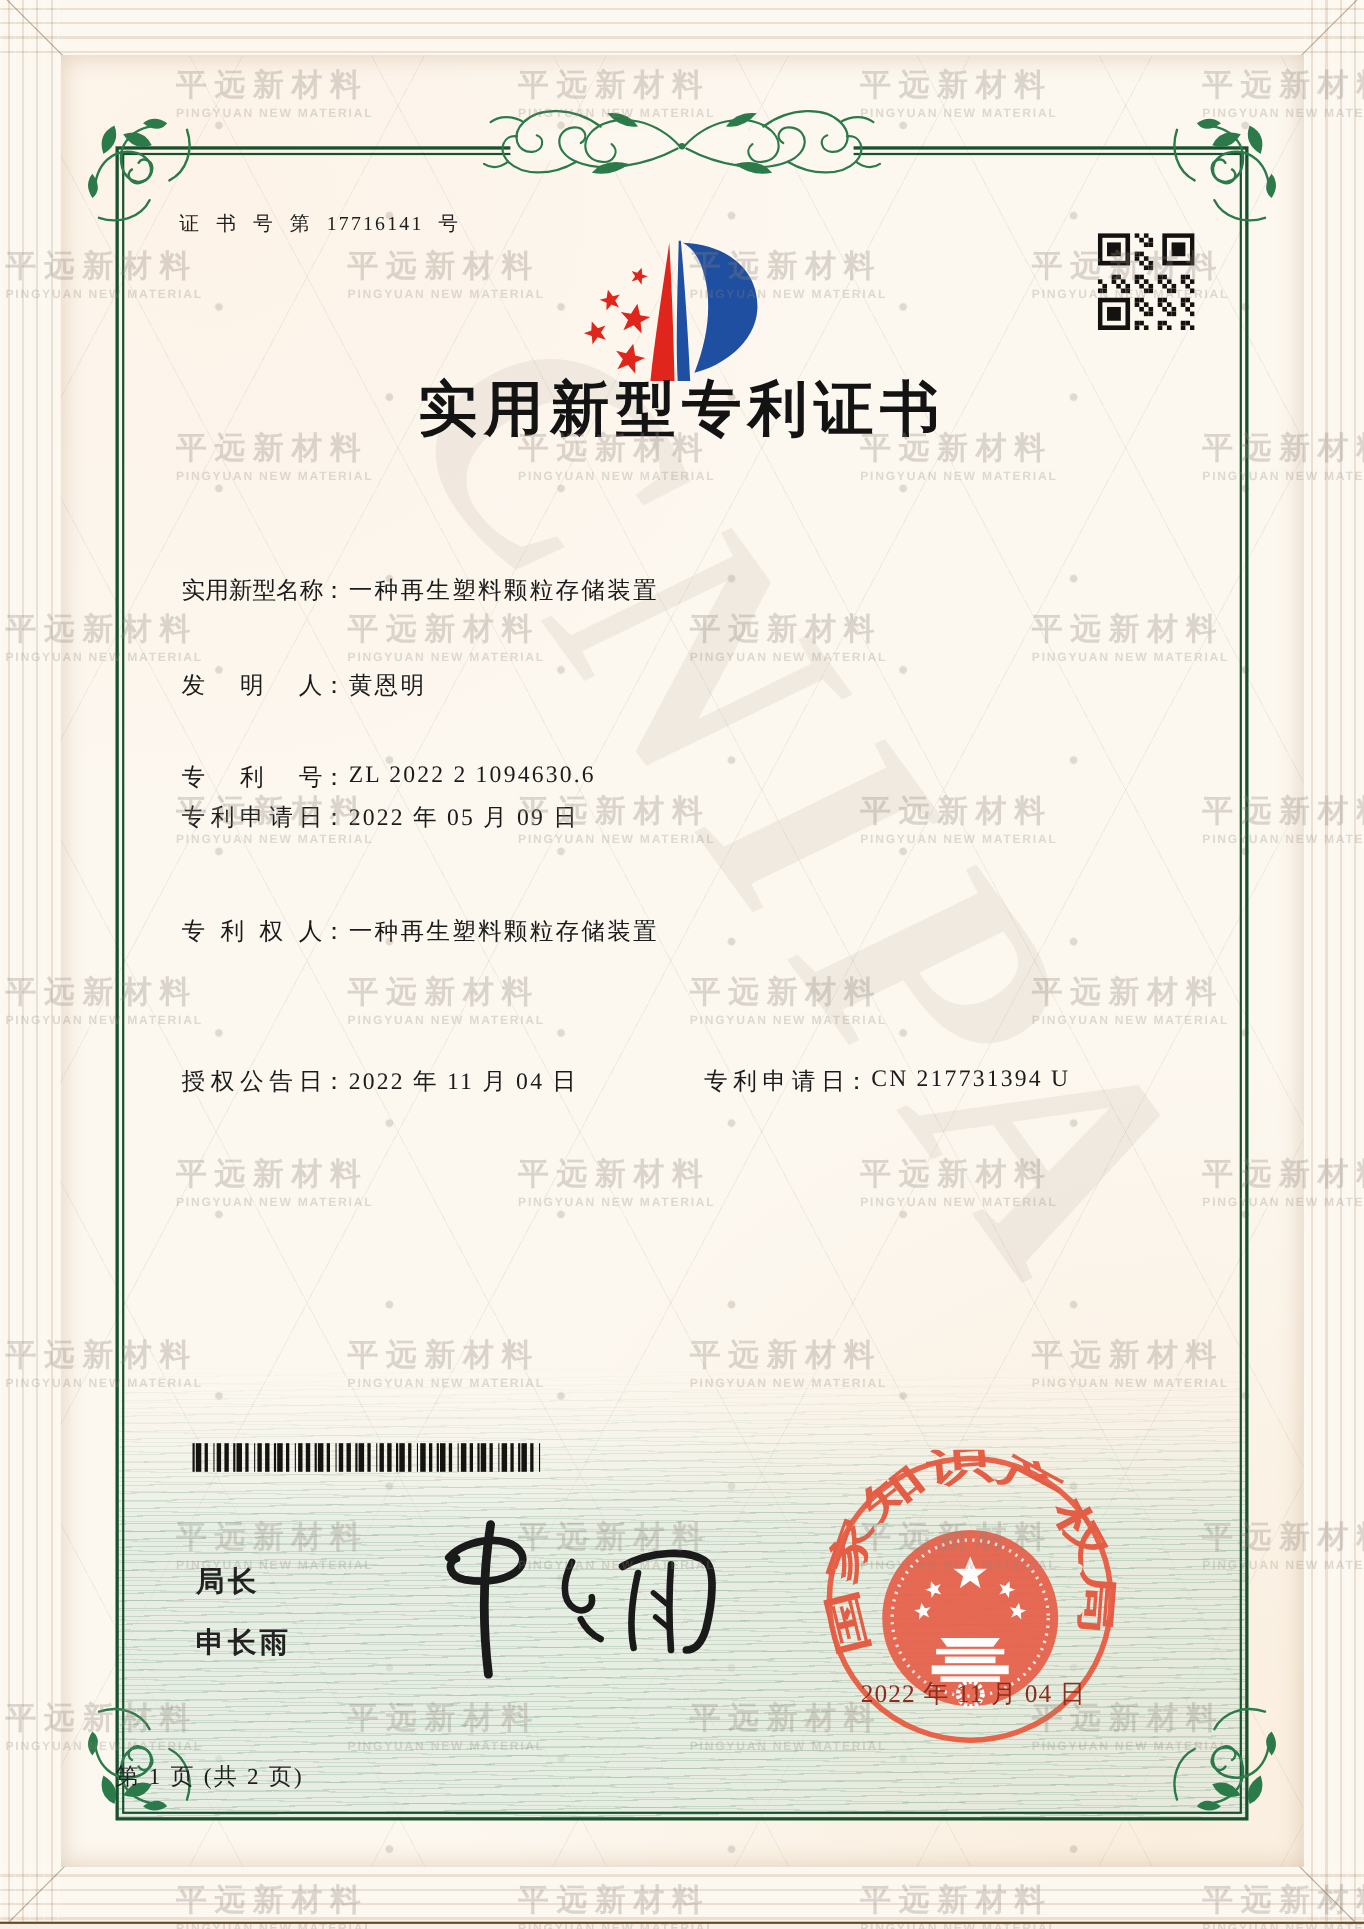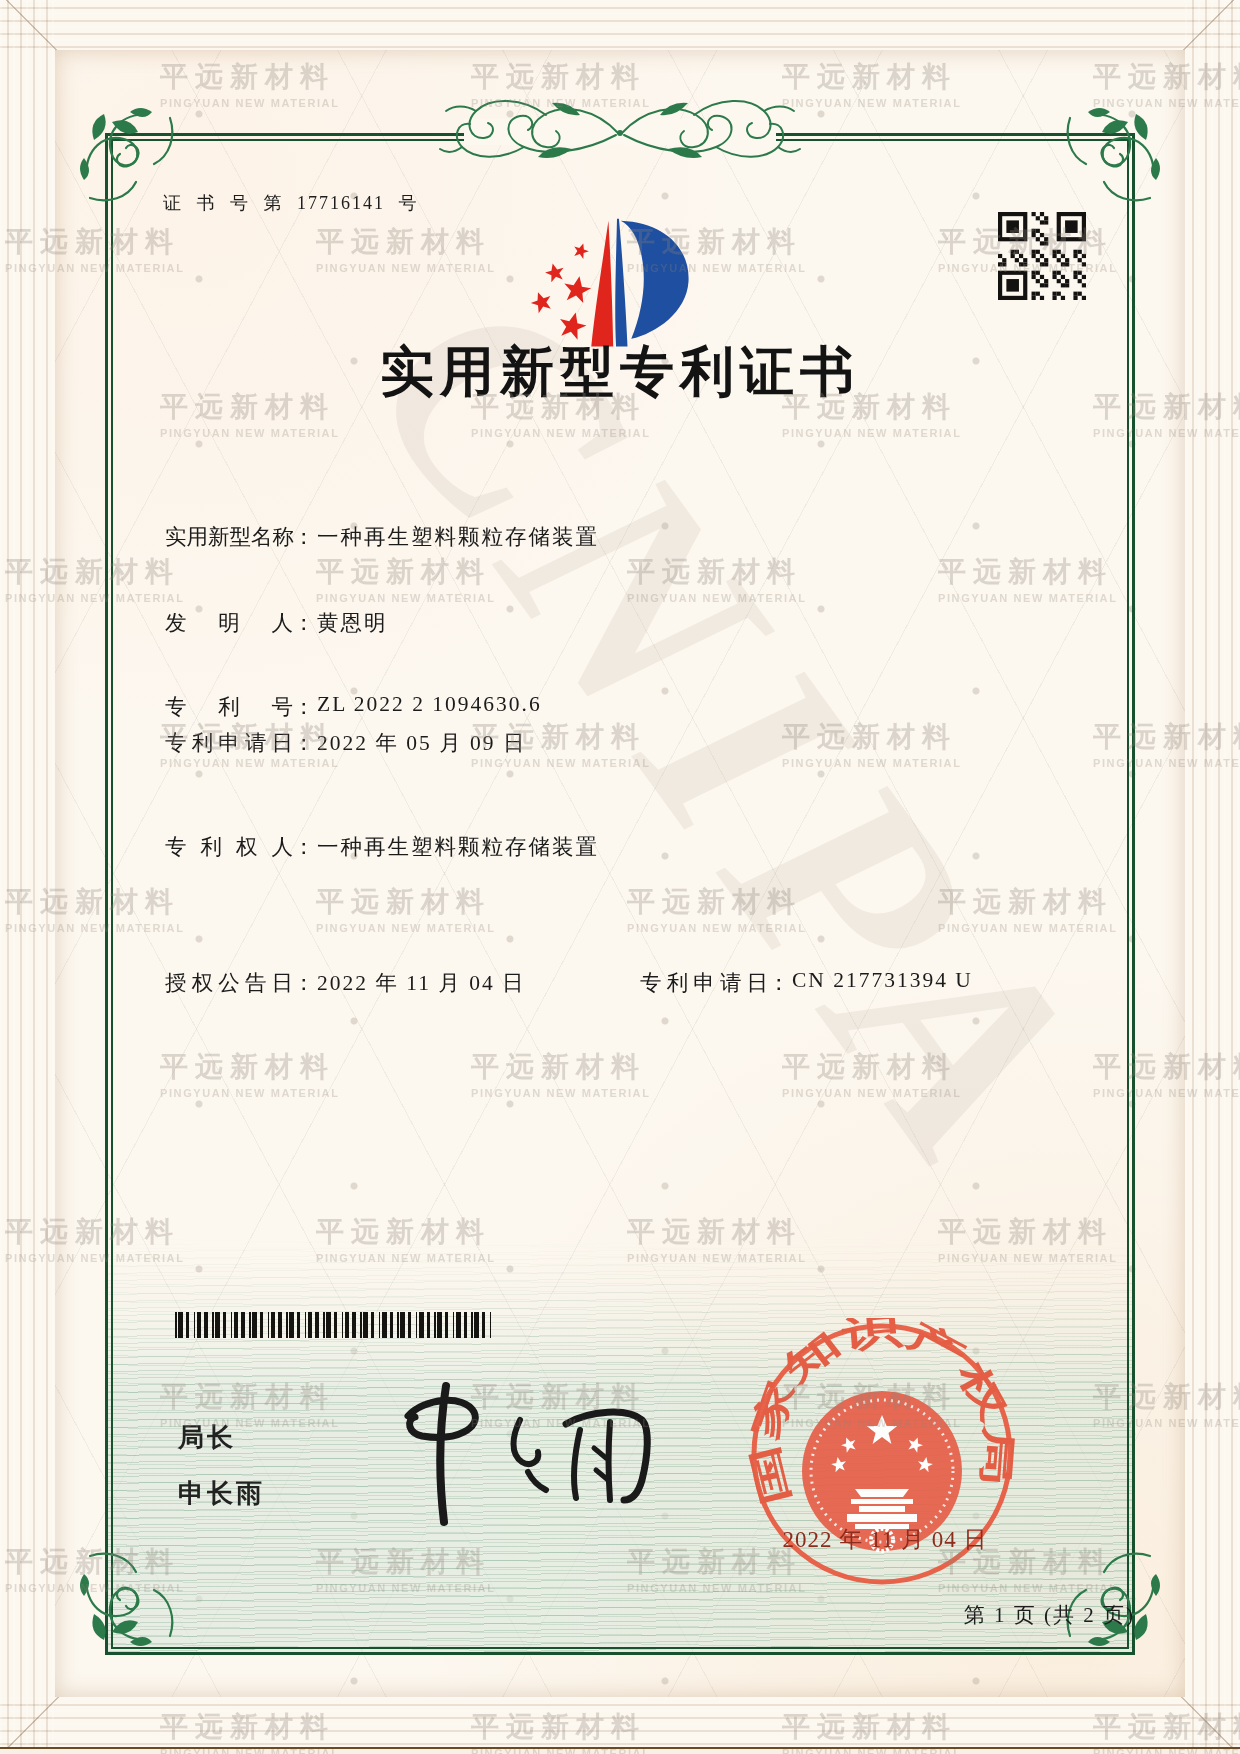"第 1 页 (共 2" .page-num { text-align: right -> left }
